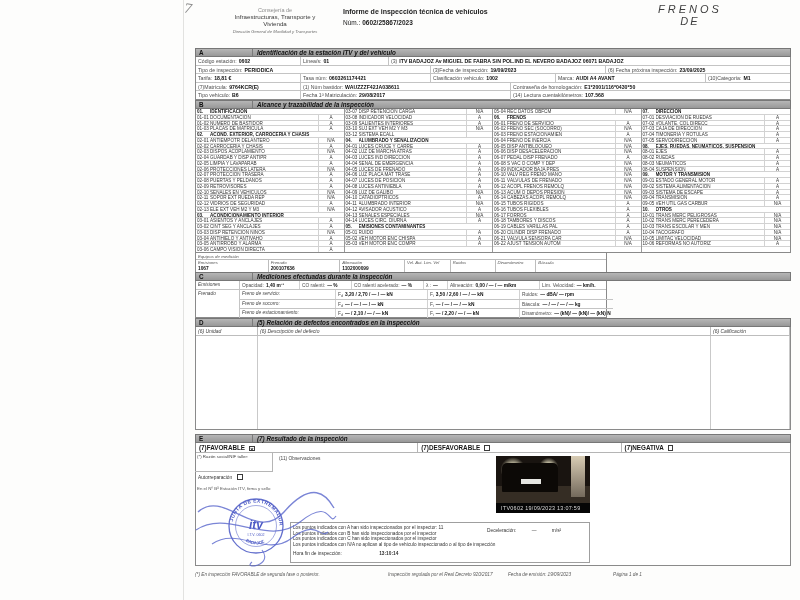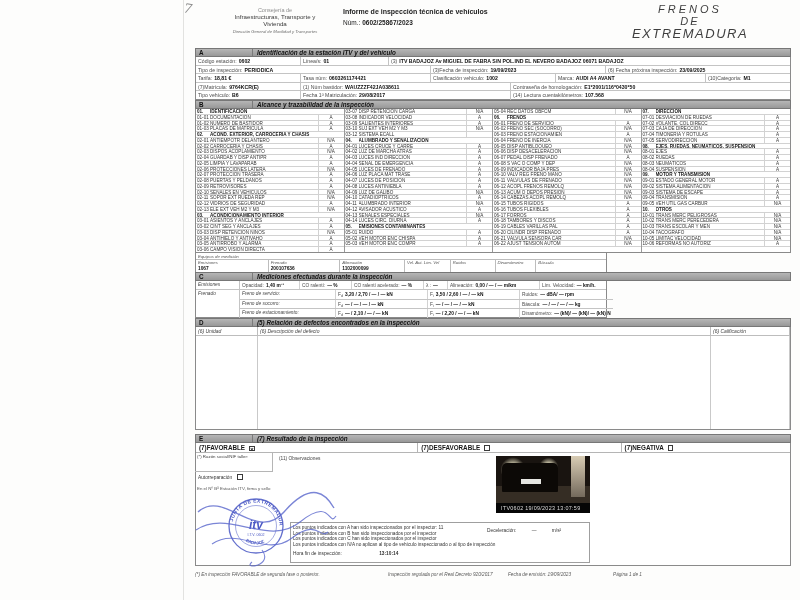"EXTREMADURA" div.brand-l3 { html: <div>EXTREMADURA</div> -> none }
